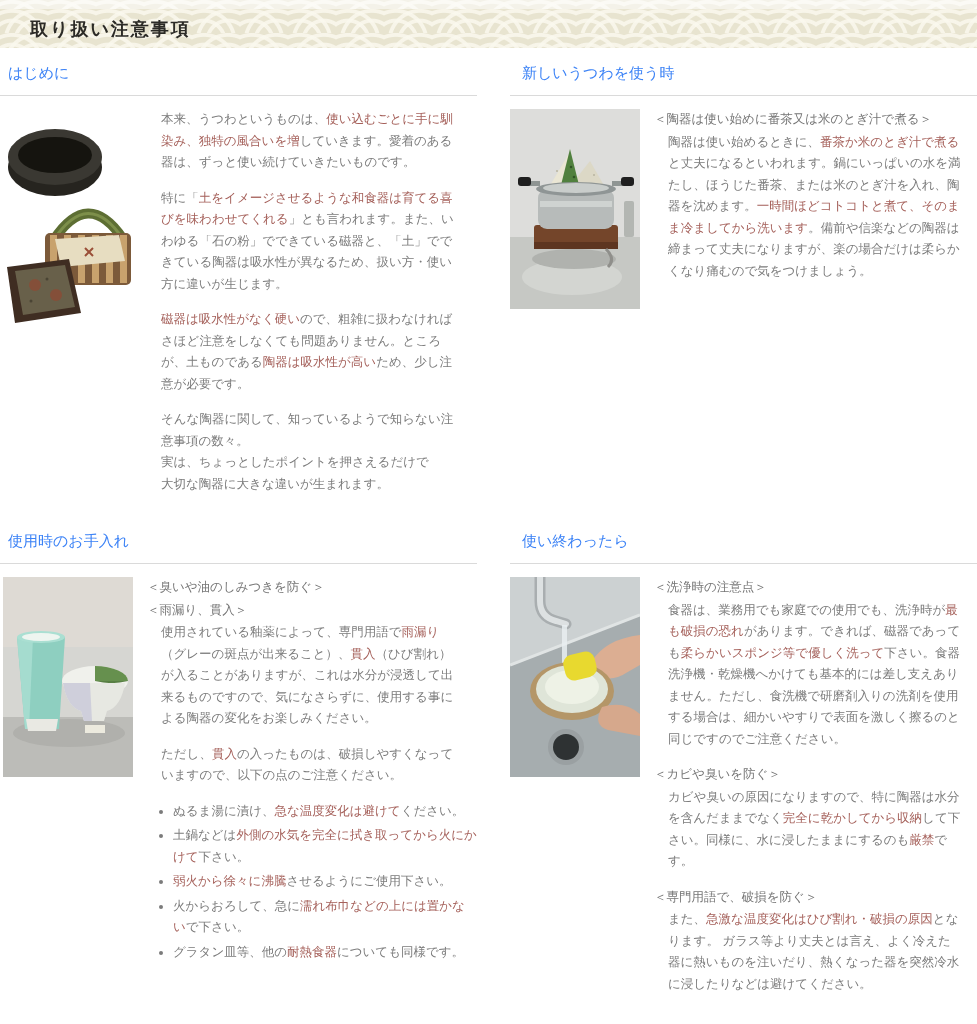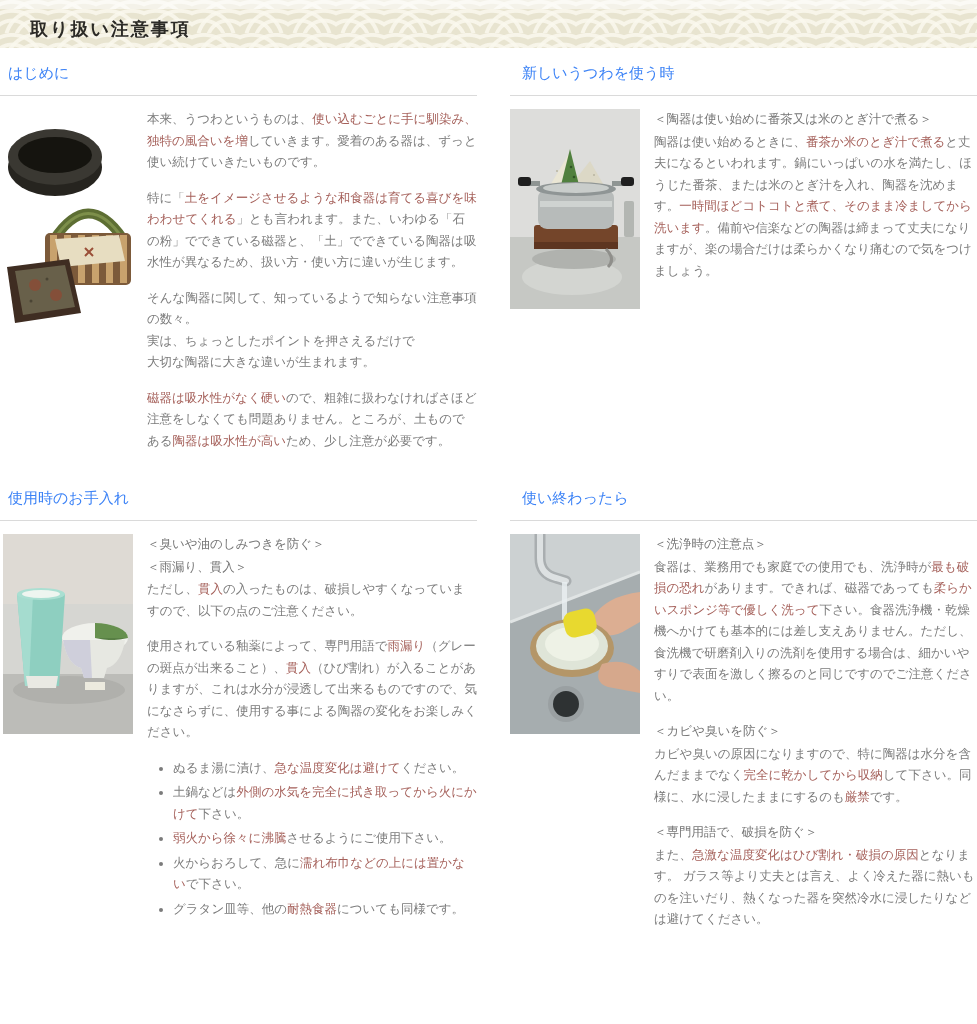"本来、うつわというものは、使い込むごとに手に馴染み、独特の風合いを増していきます" .text p { margin: 0 0 14px -> 0 14px 14px }
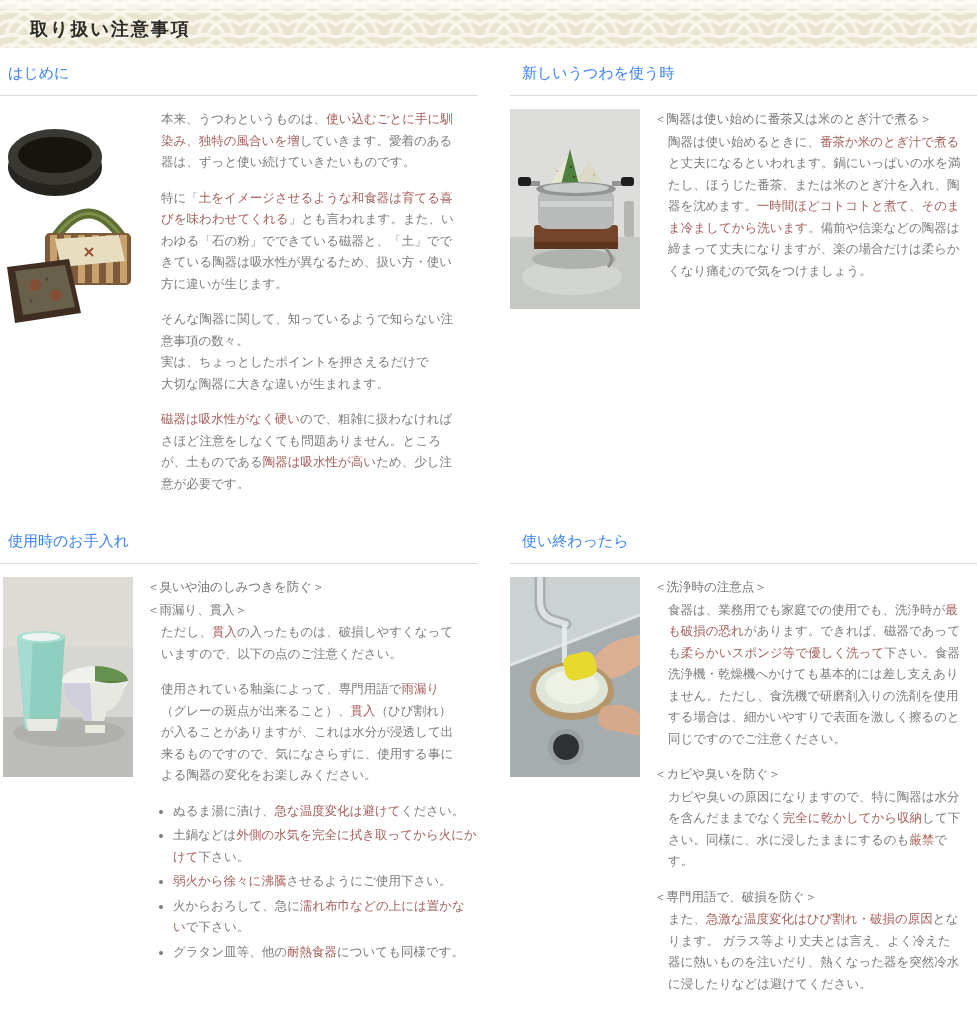"そんな陶器に関して、知っているようで知らない注意事項の数々。" p { order: before "磁器は吸水性がなく硬いので、粗雑に扱わなければさほど注意をしなくても問題ありませ" -> after "磁器は吸水性がなく硬いので、粗雑に扱わなければさほど注意をしなくても問題ありませ" }
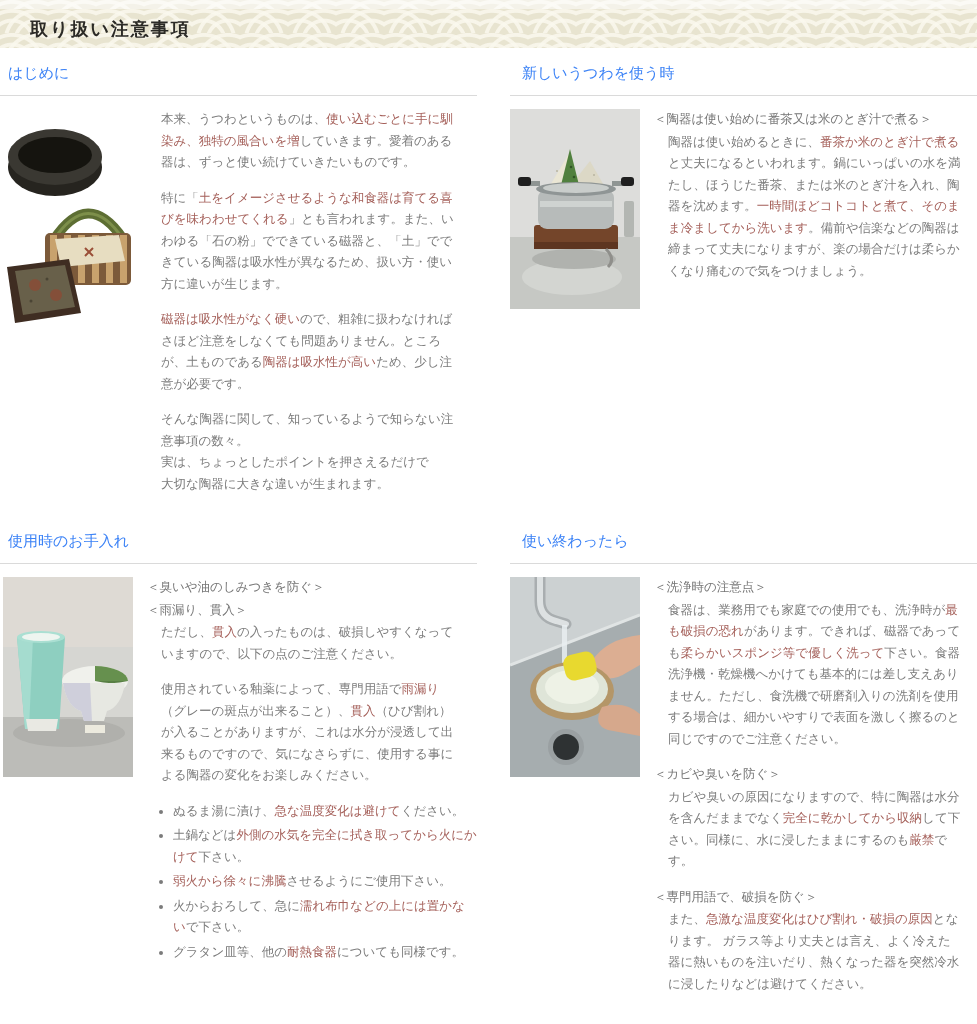"ただし、貫入の入ったものは、破損しやすくなっていますので、以下の点のご注意くださ" p { order: before "使用されている釉薬によって、専門用語で雨漏り（グレーの斑点が出来ること）、貫入（" -> after "使用されている釉薬によって、専門用語で雨漏り（グレーの斑点が出来ること）、貫入（" }
